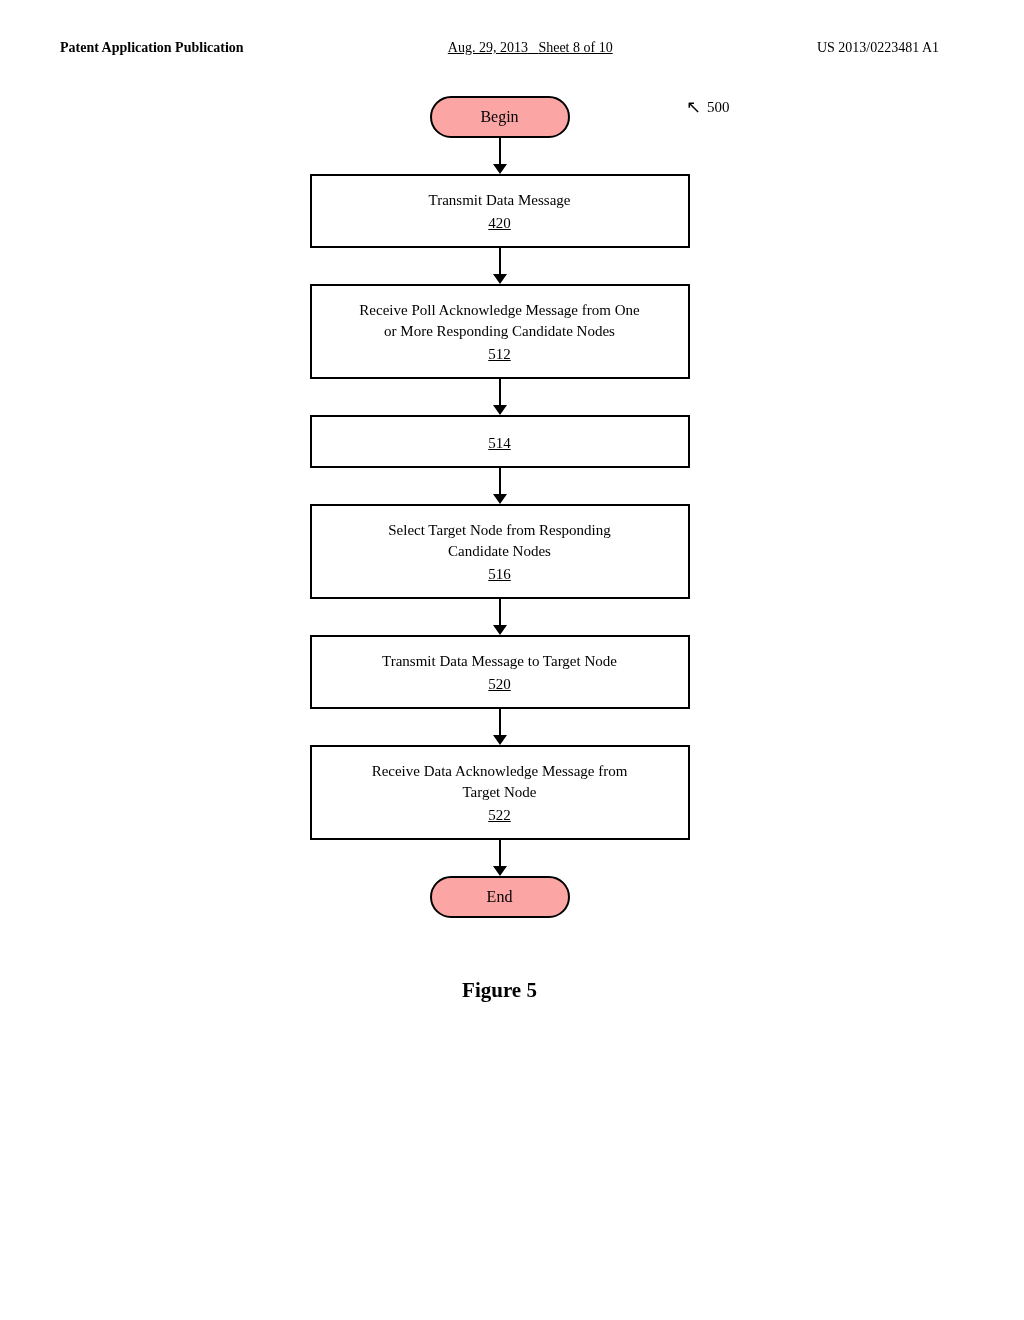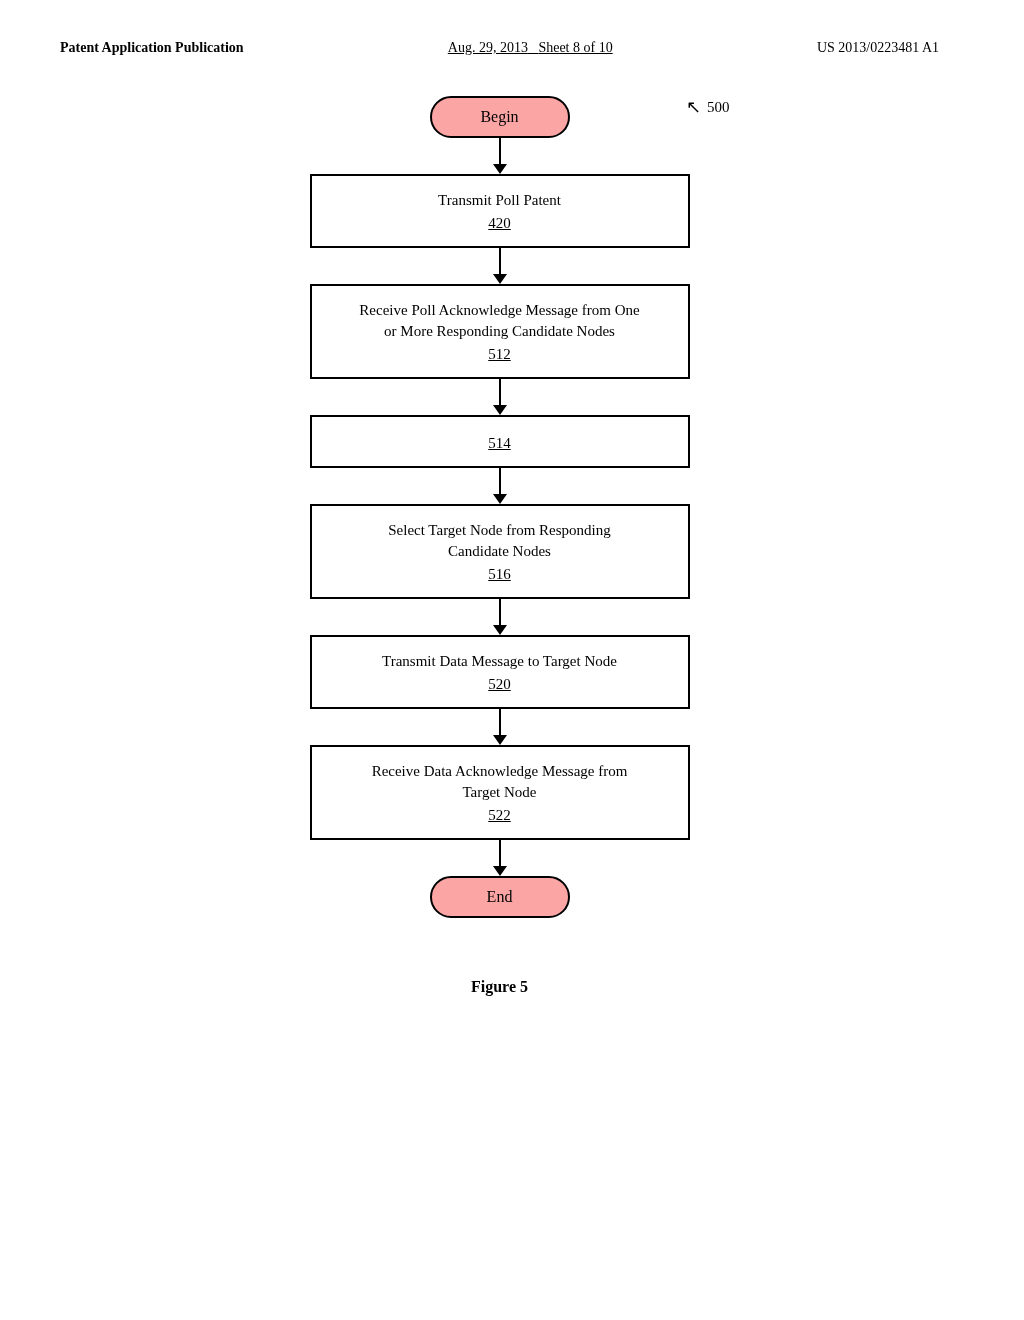"Transmit Poll Patent" span { text: Poll Patent -> Data Message }
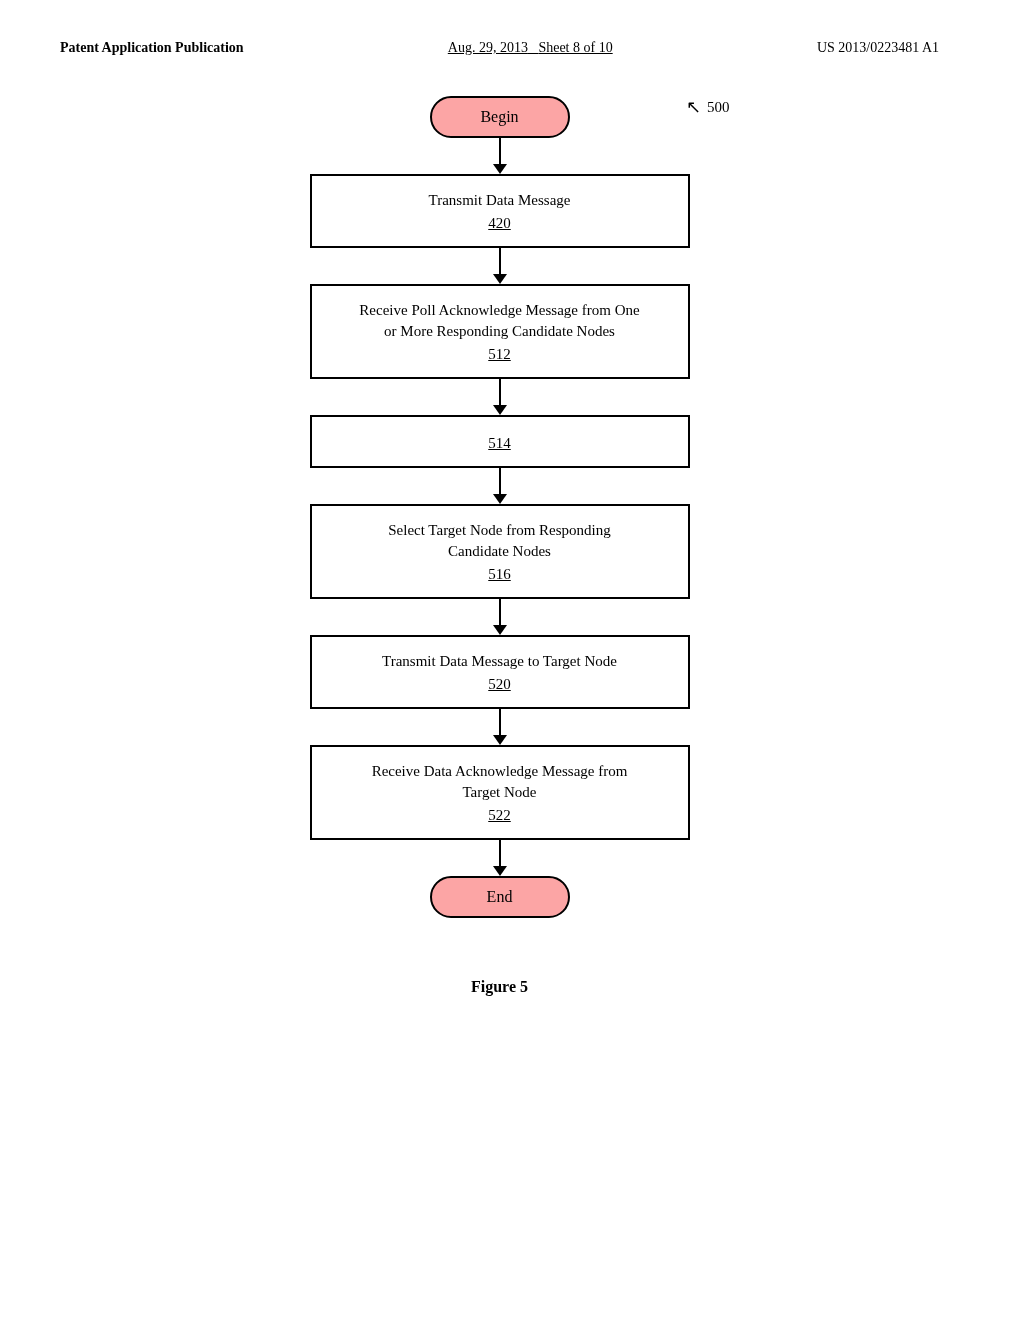"Figure 5" .figure-caption { font-size: 16px -> 21px }
